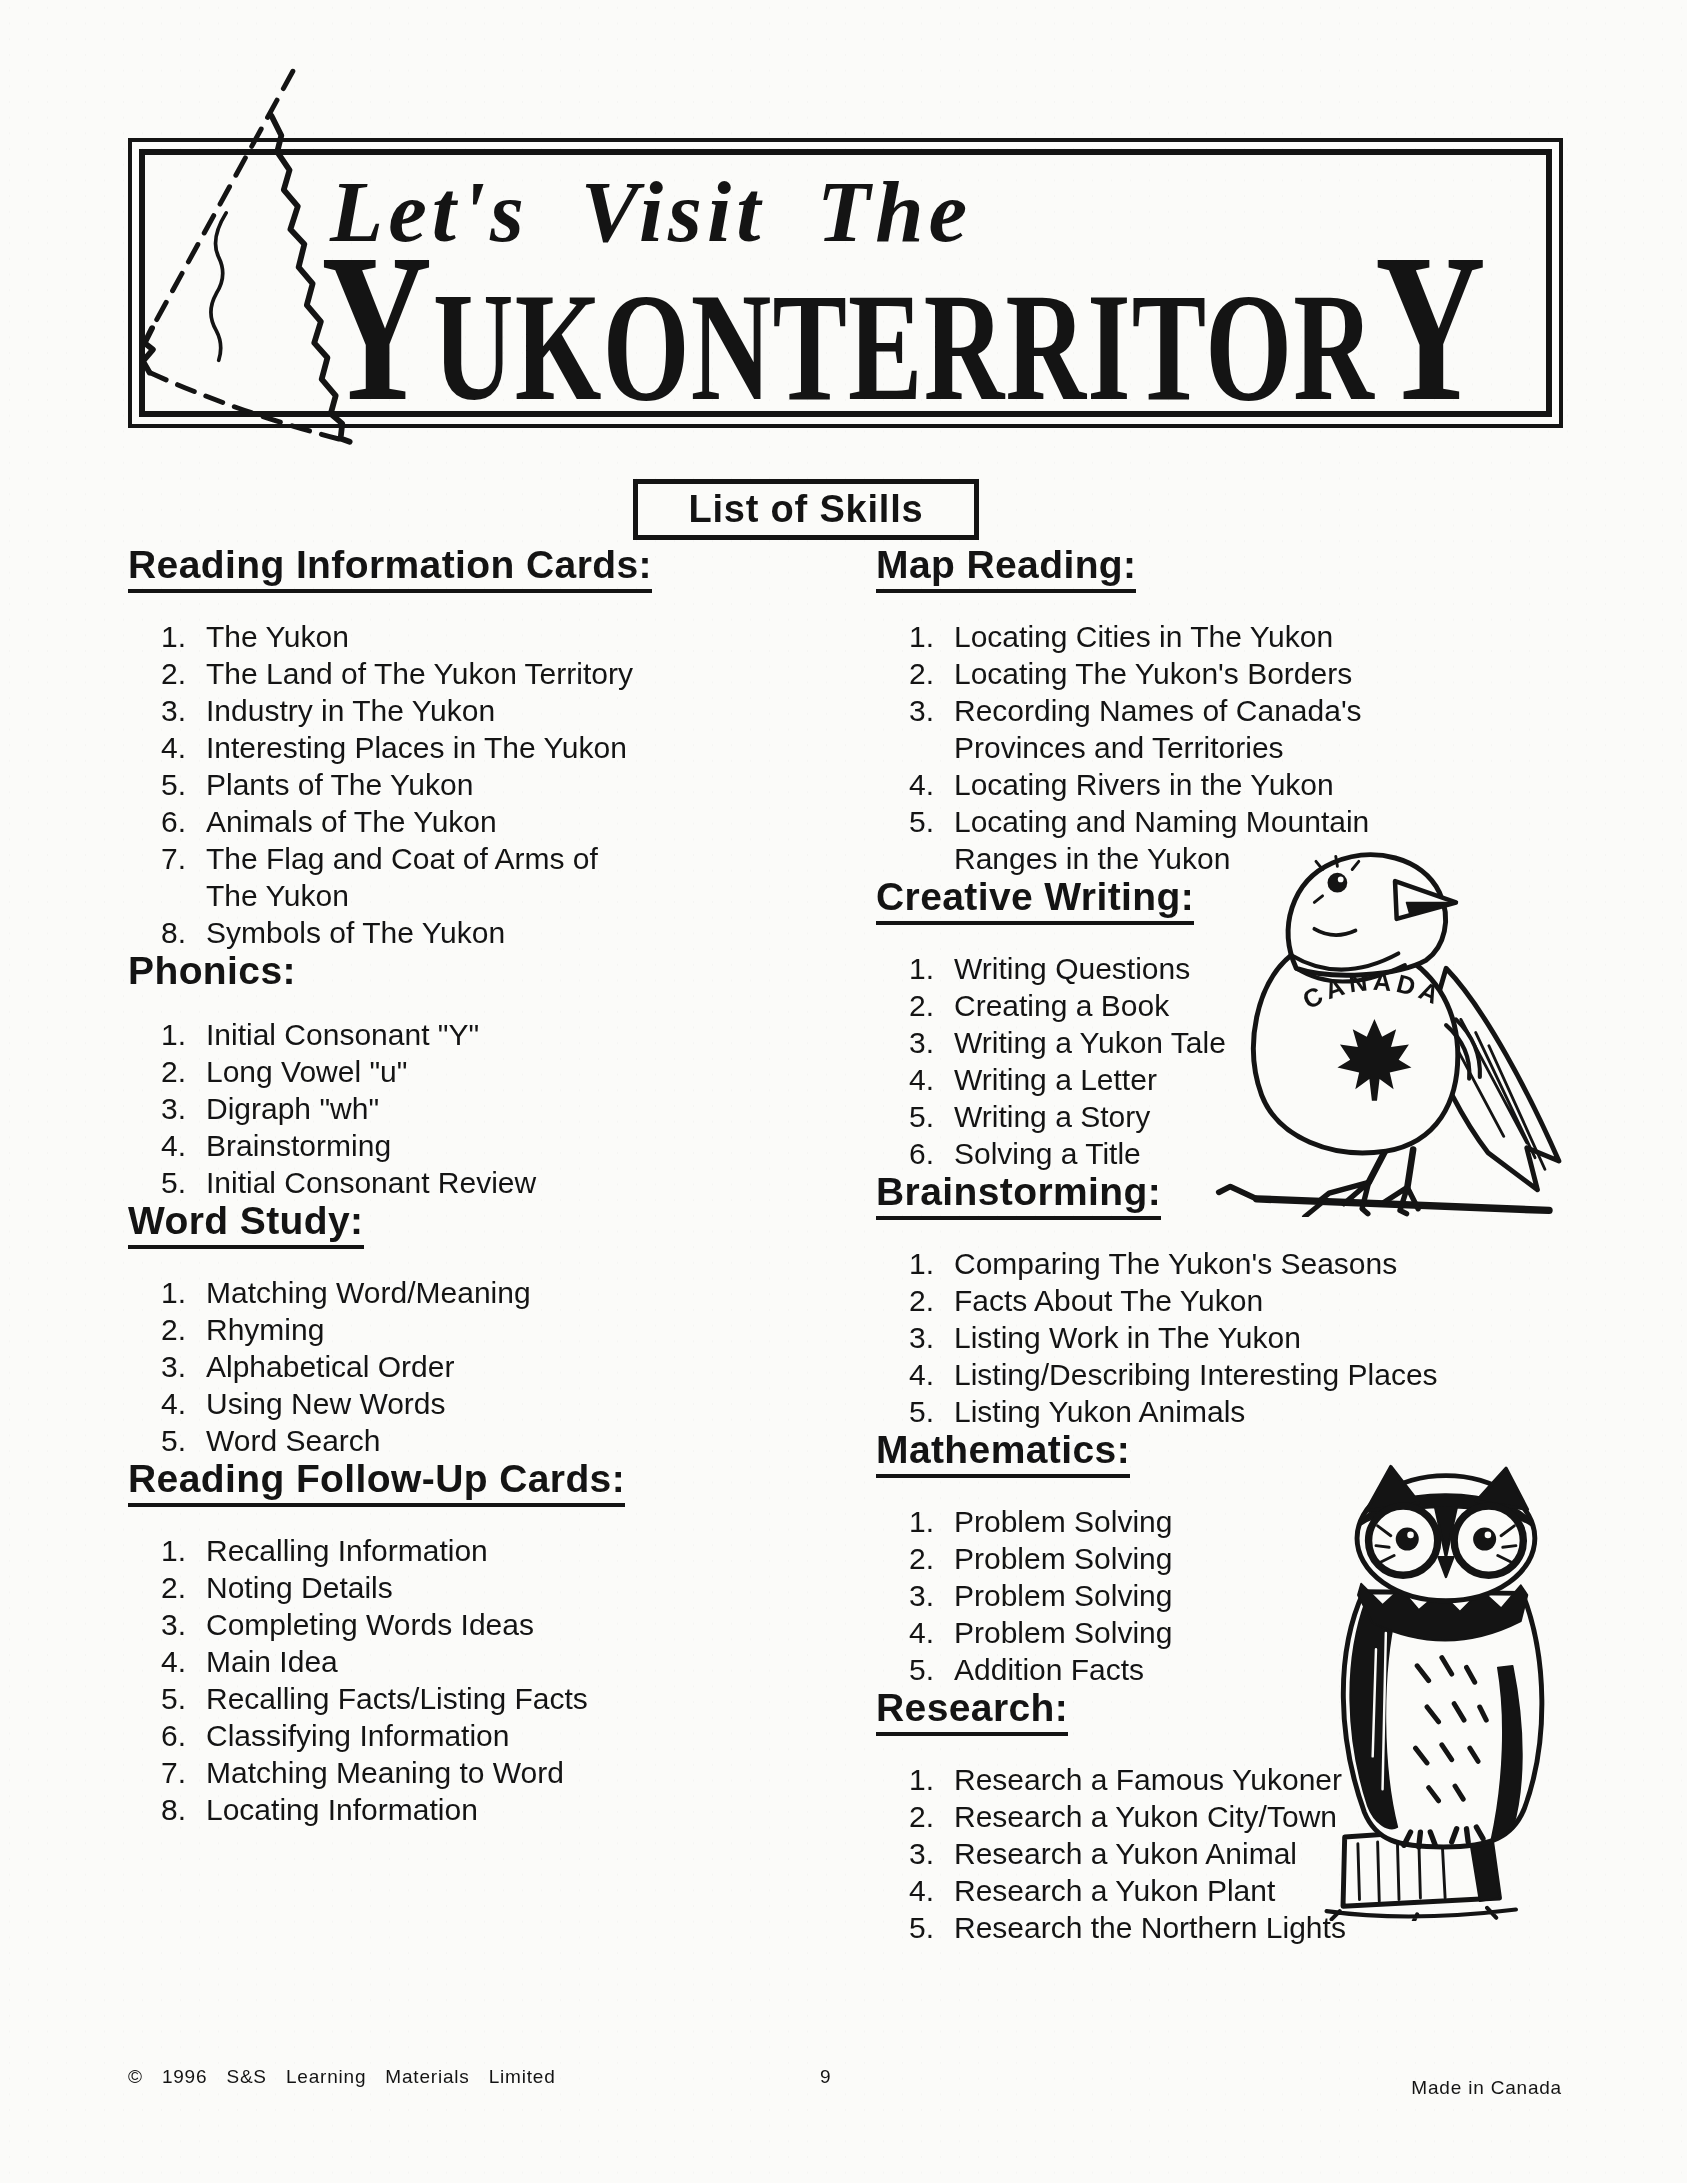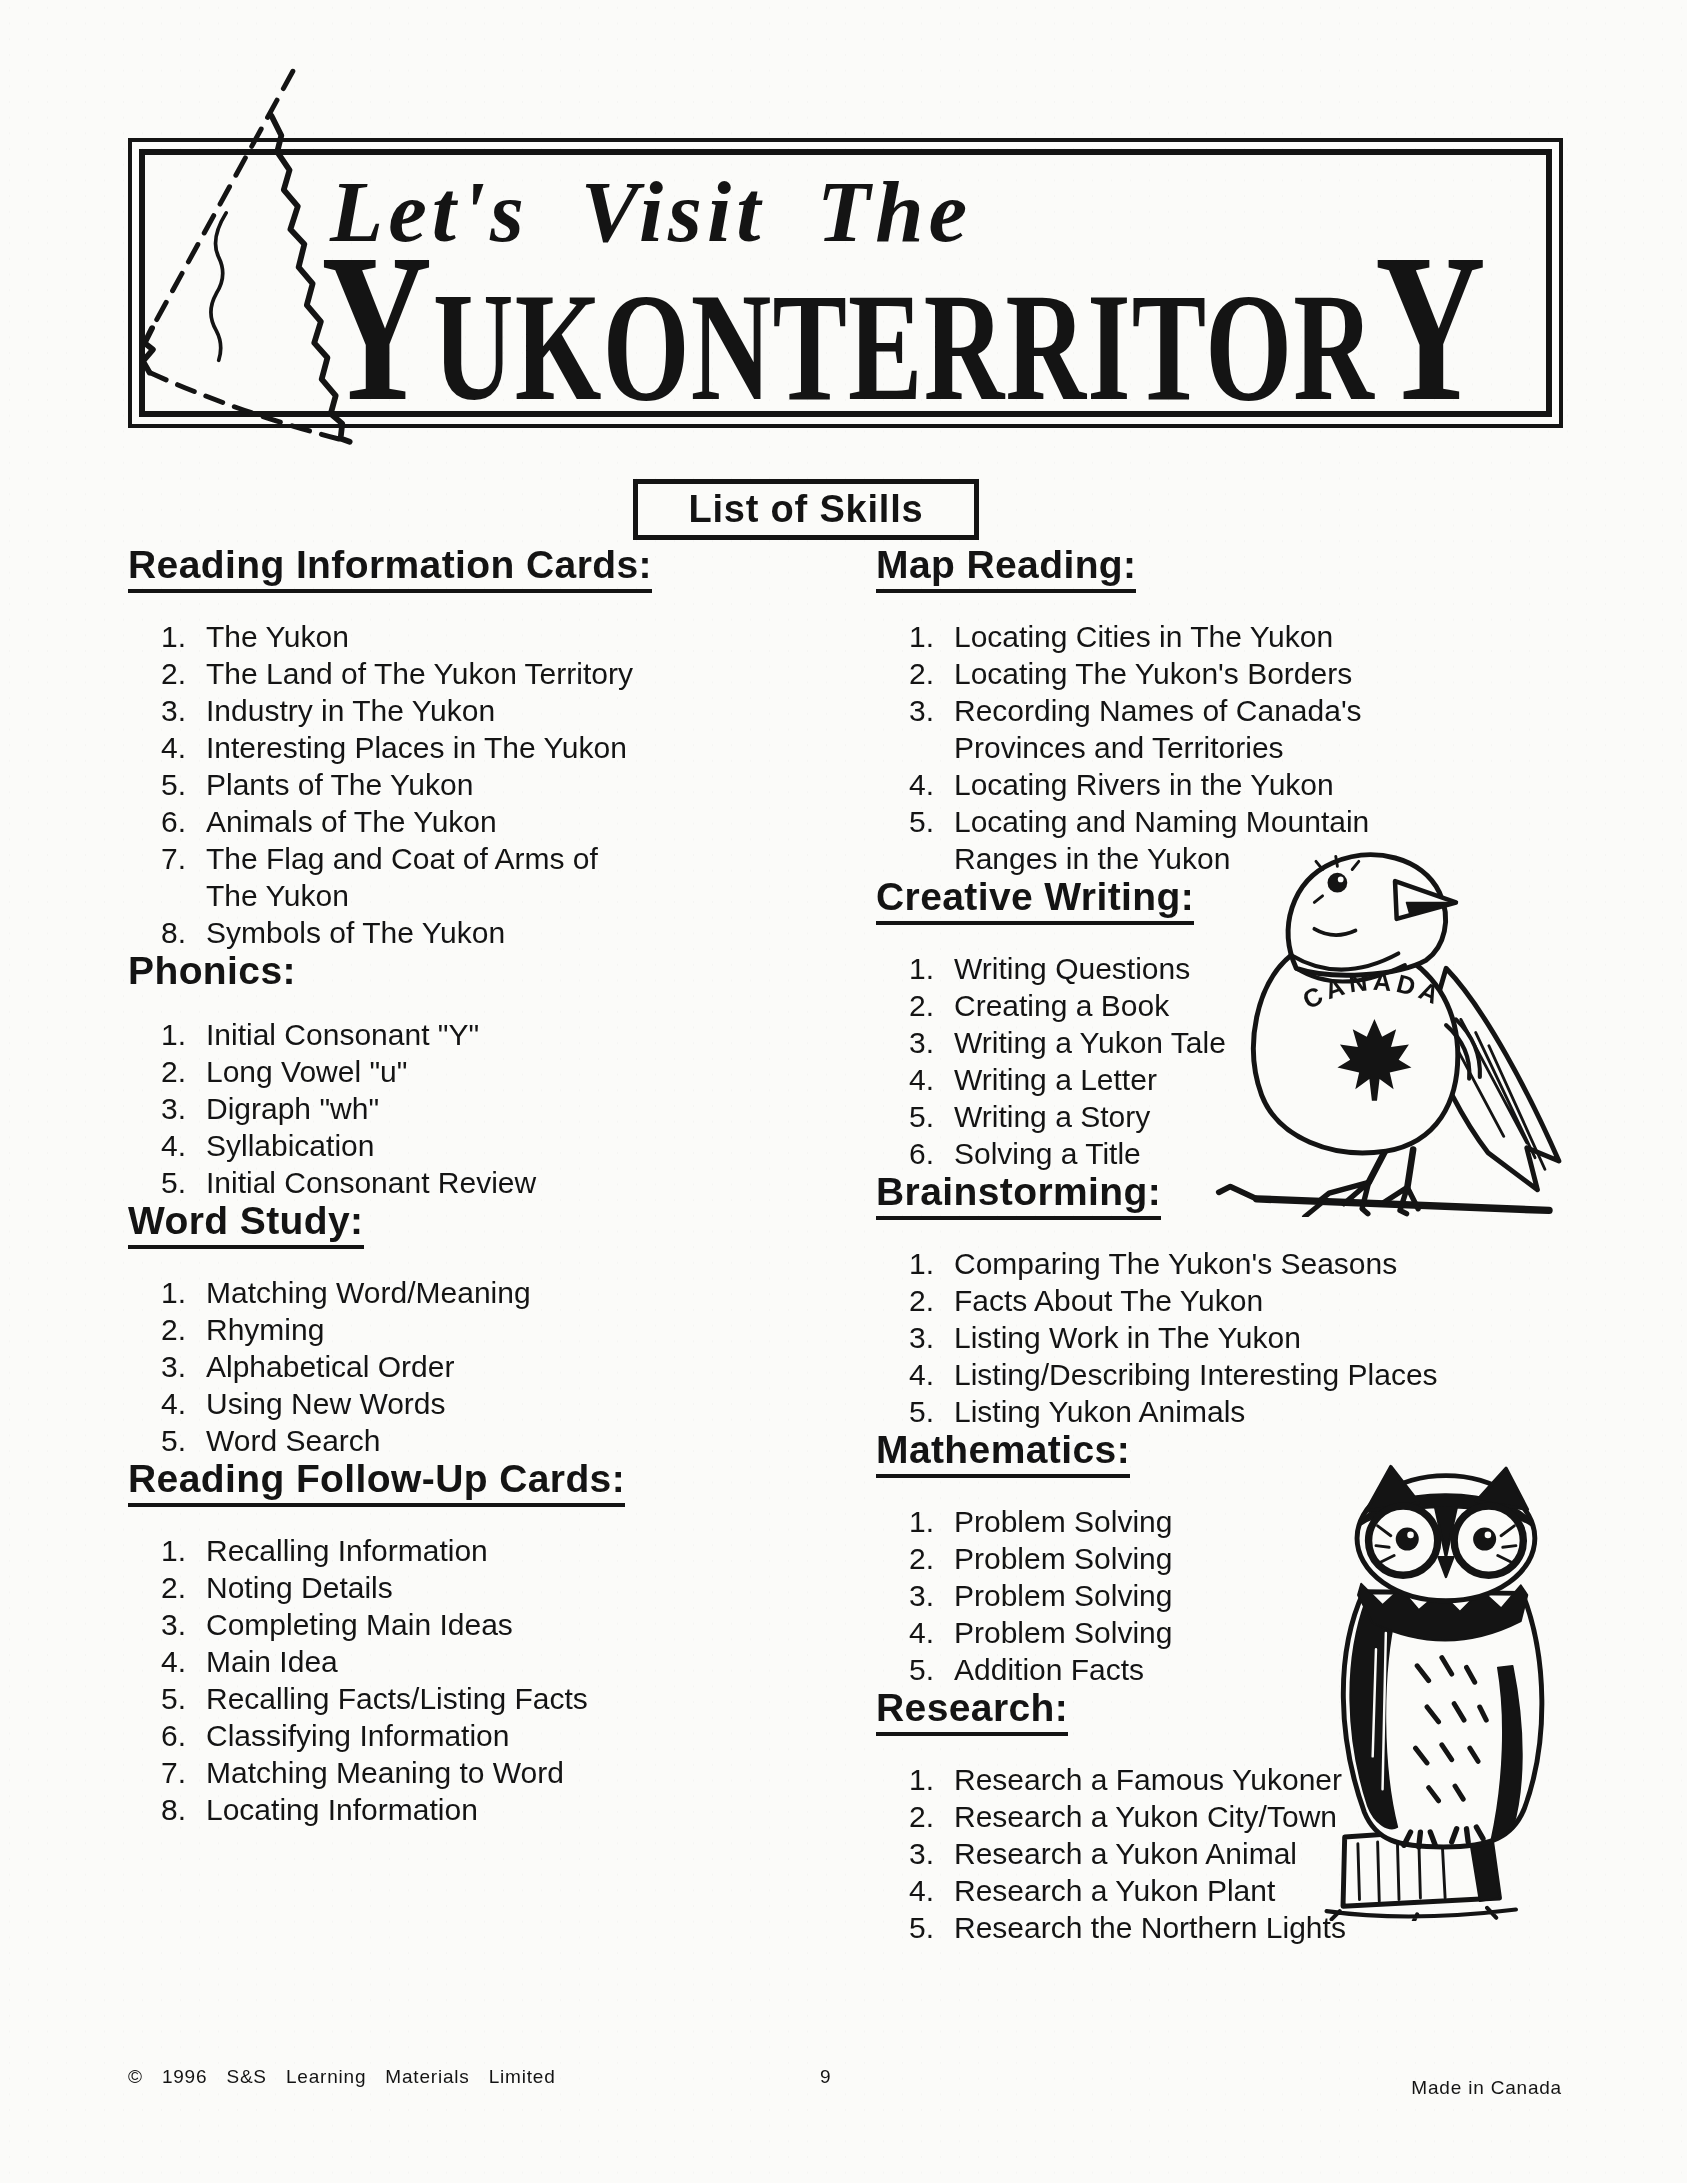"Syllabication" span.txt { text: Syllabication -> Brainstorming }
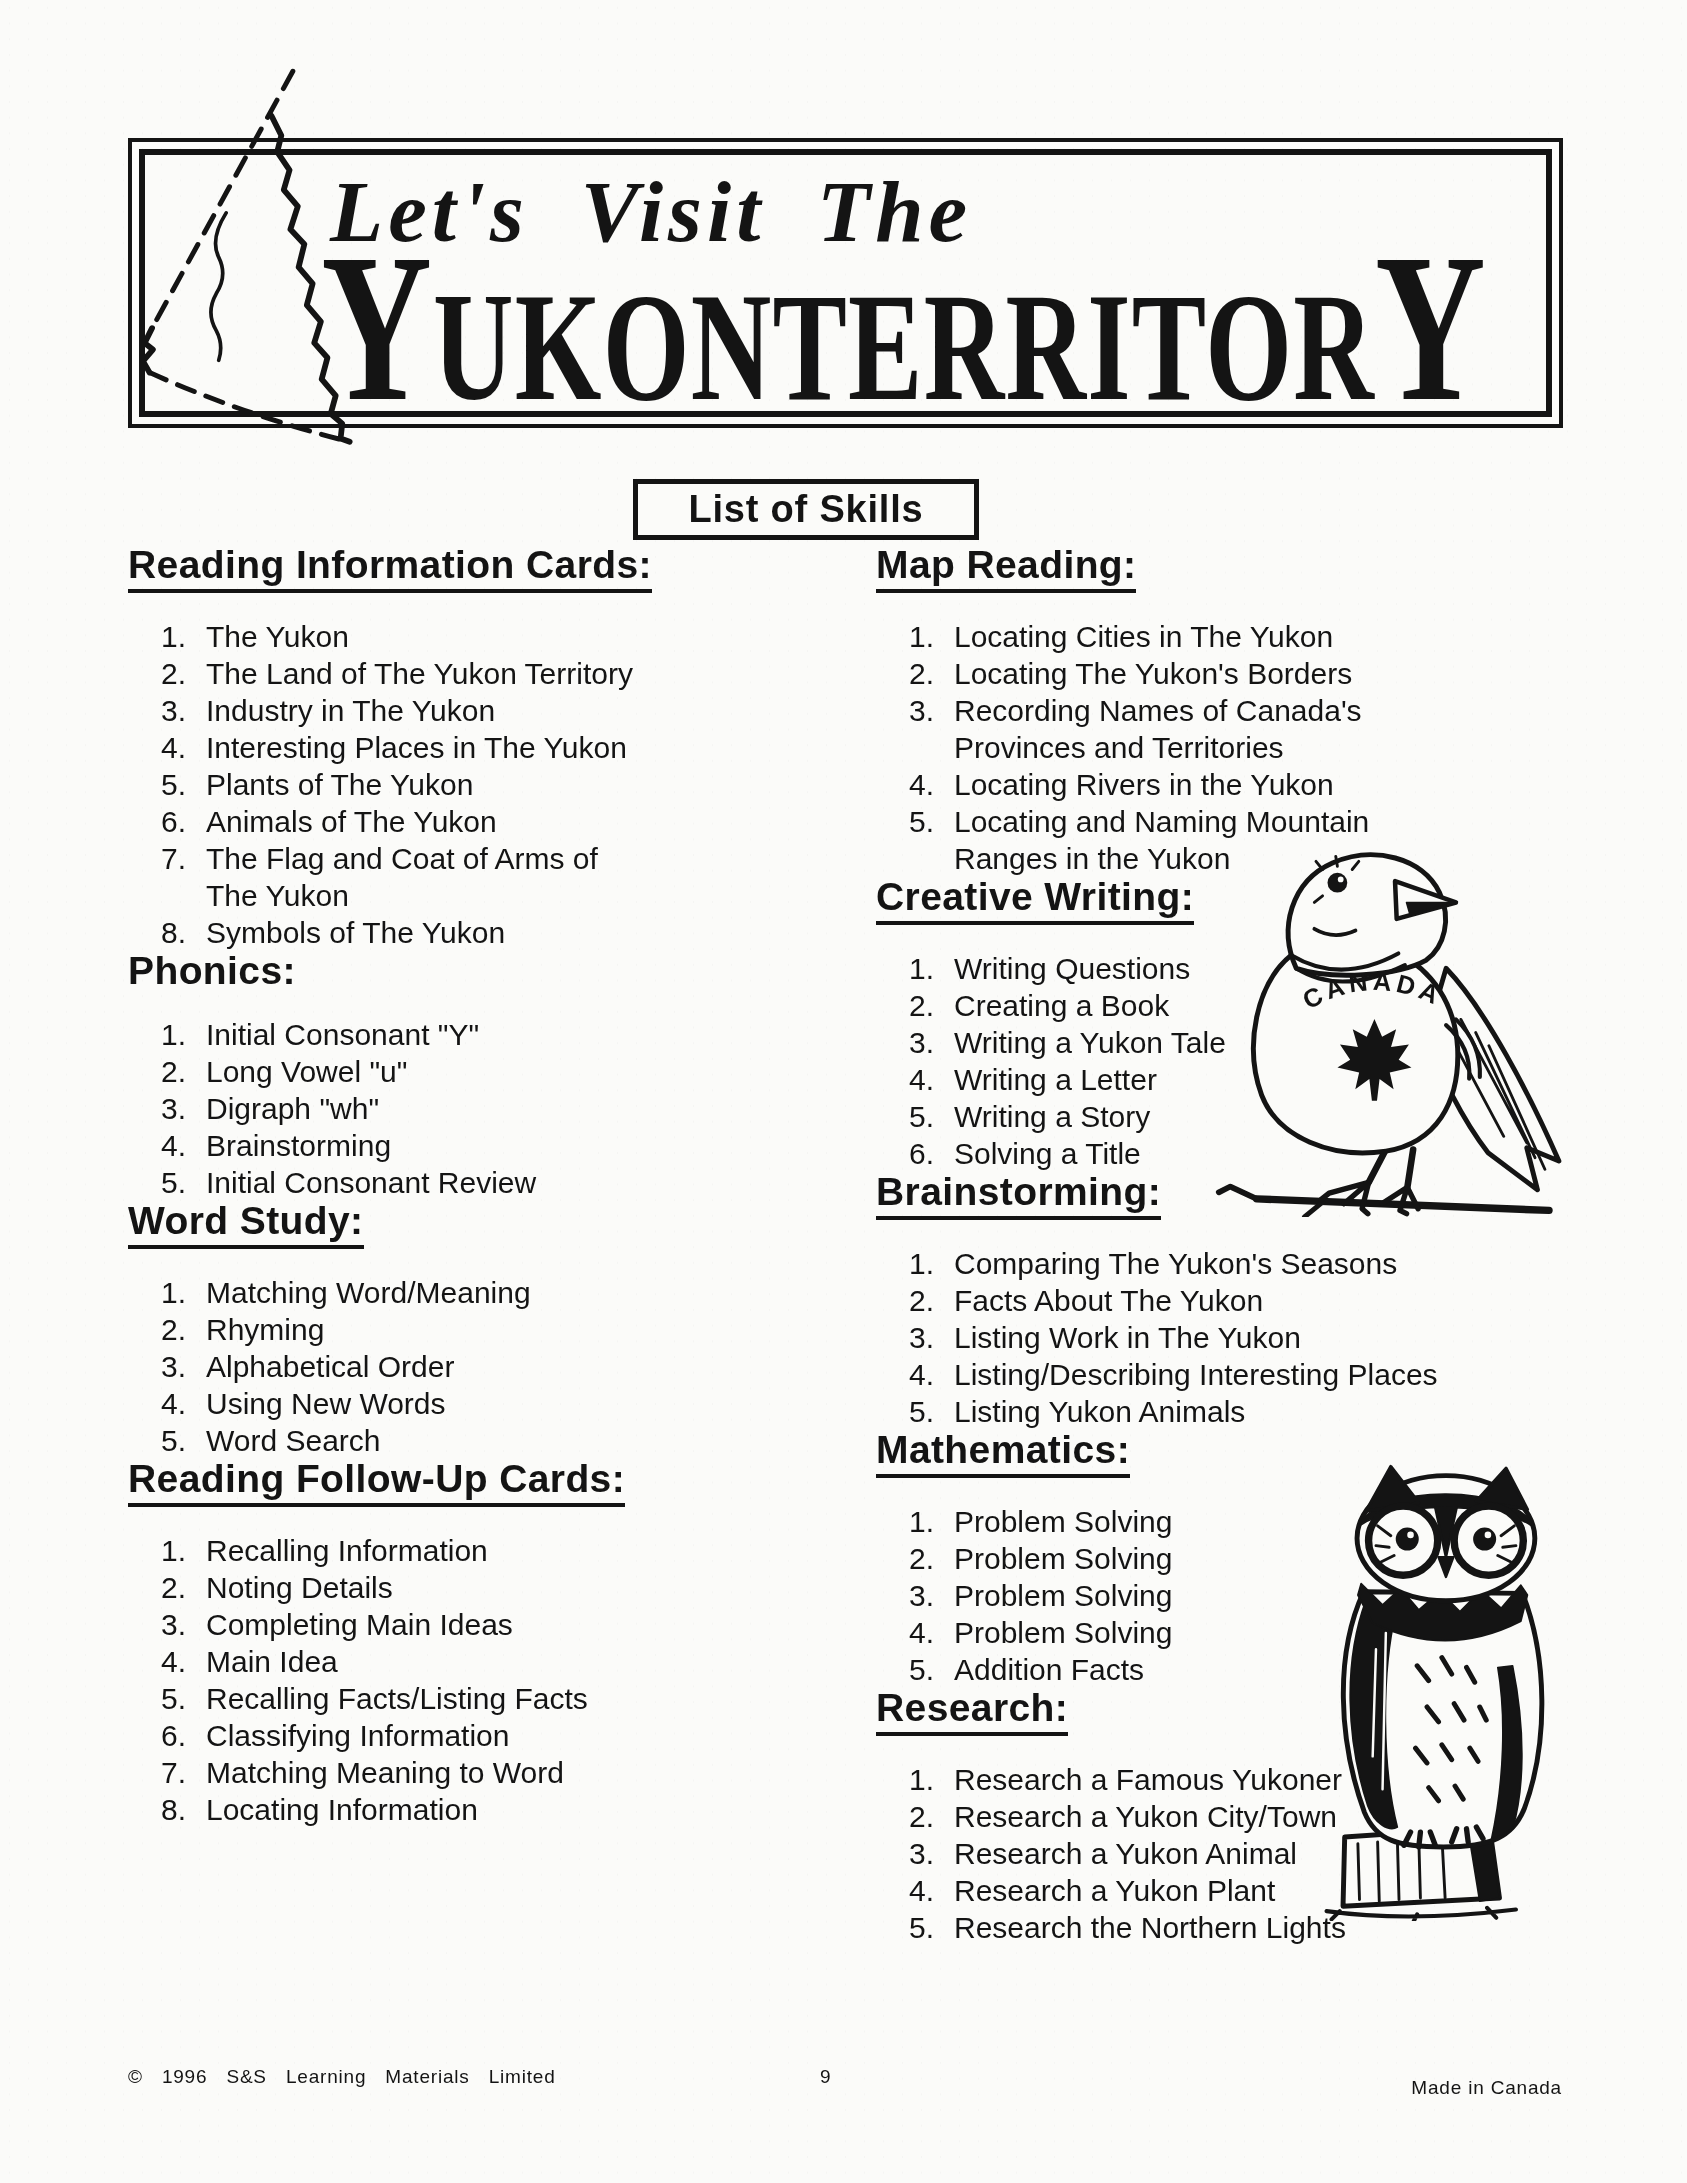"Completing Main Ideas" span.txt { text: Main -> Words }
